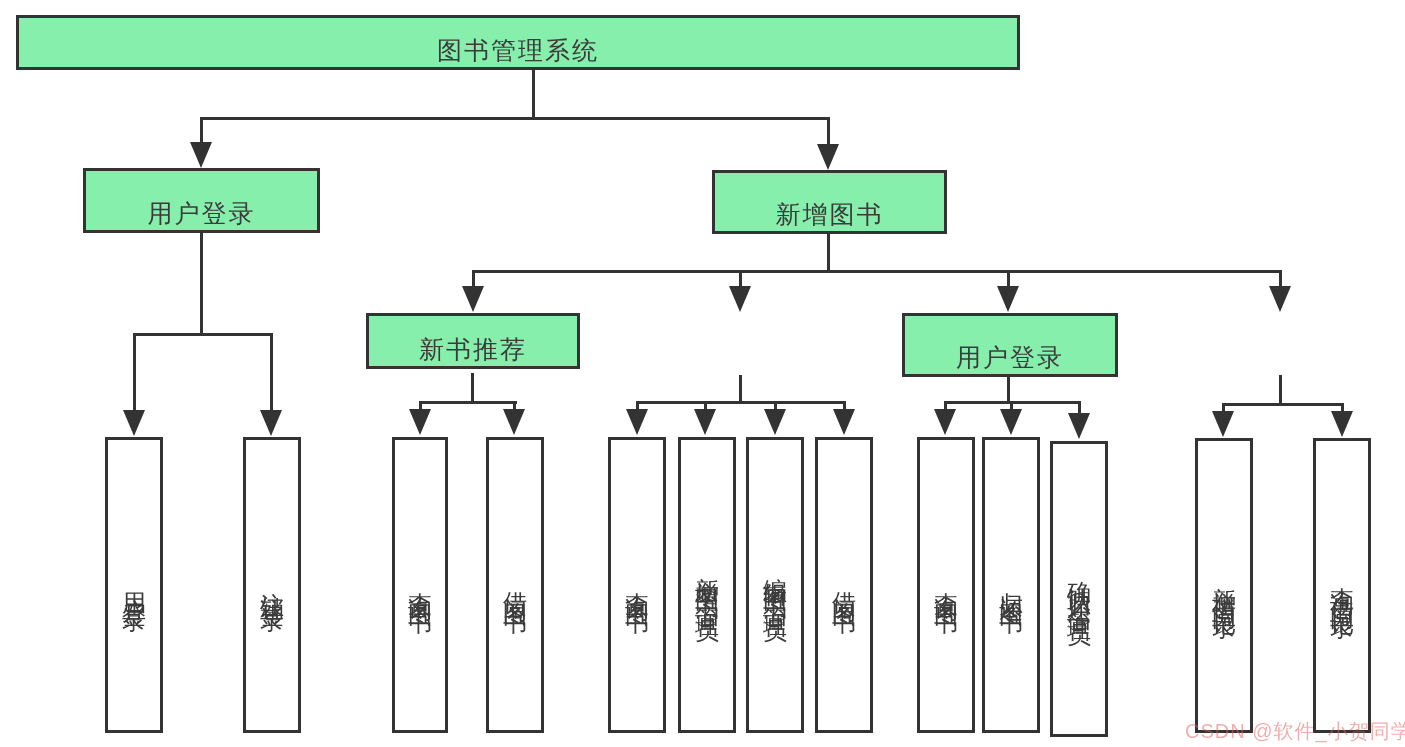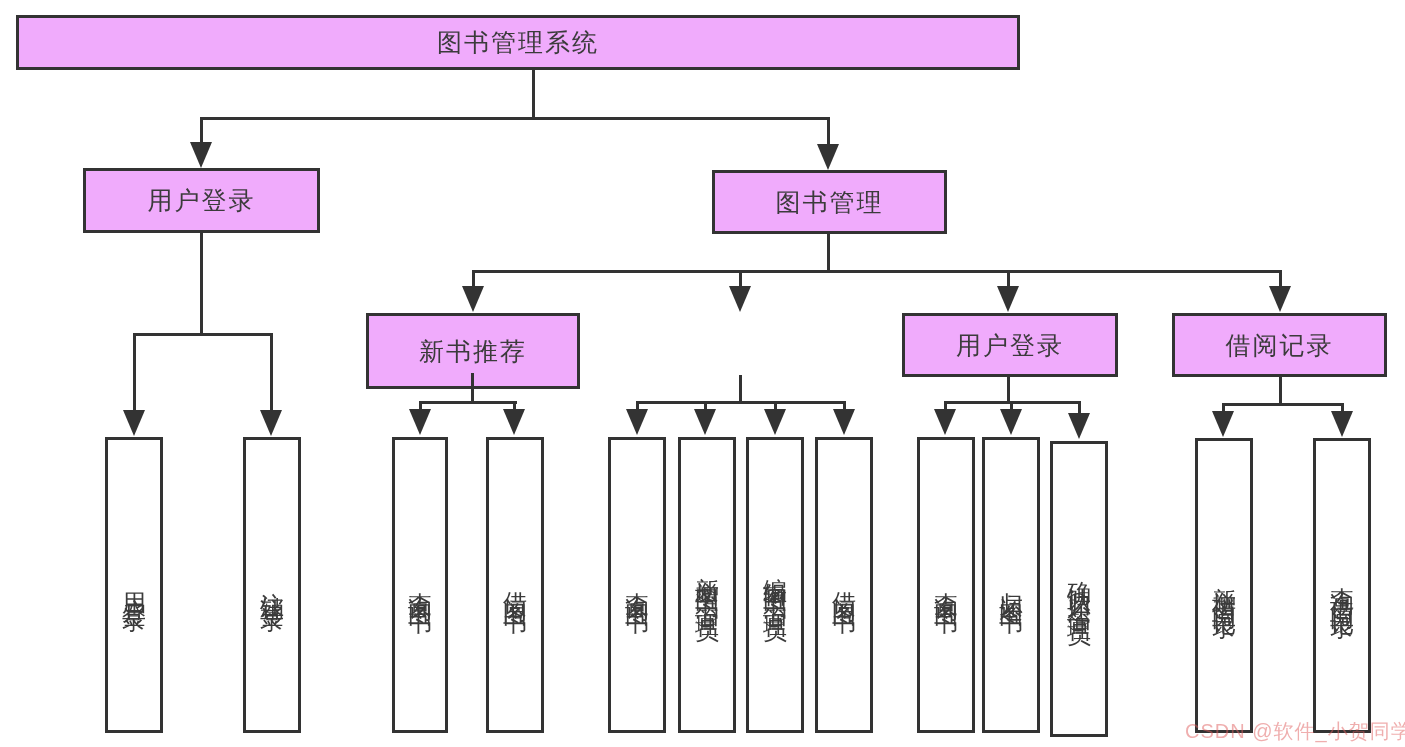"图书管理系统" .hbox { align-items: center -> flex-end; background: #f0abfc -> #86efac }
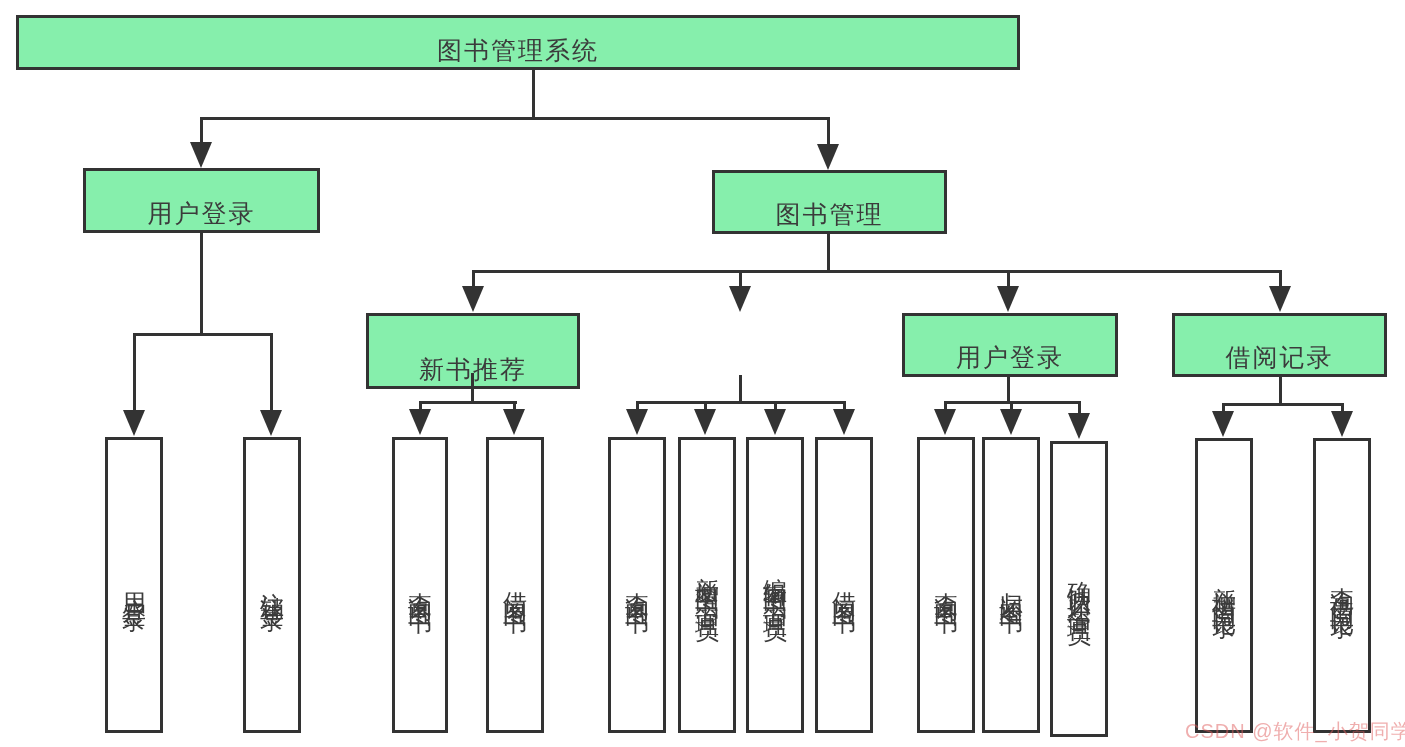"图书管理" span { text: 图书管理 -> 新增图书 }
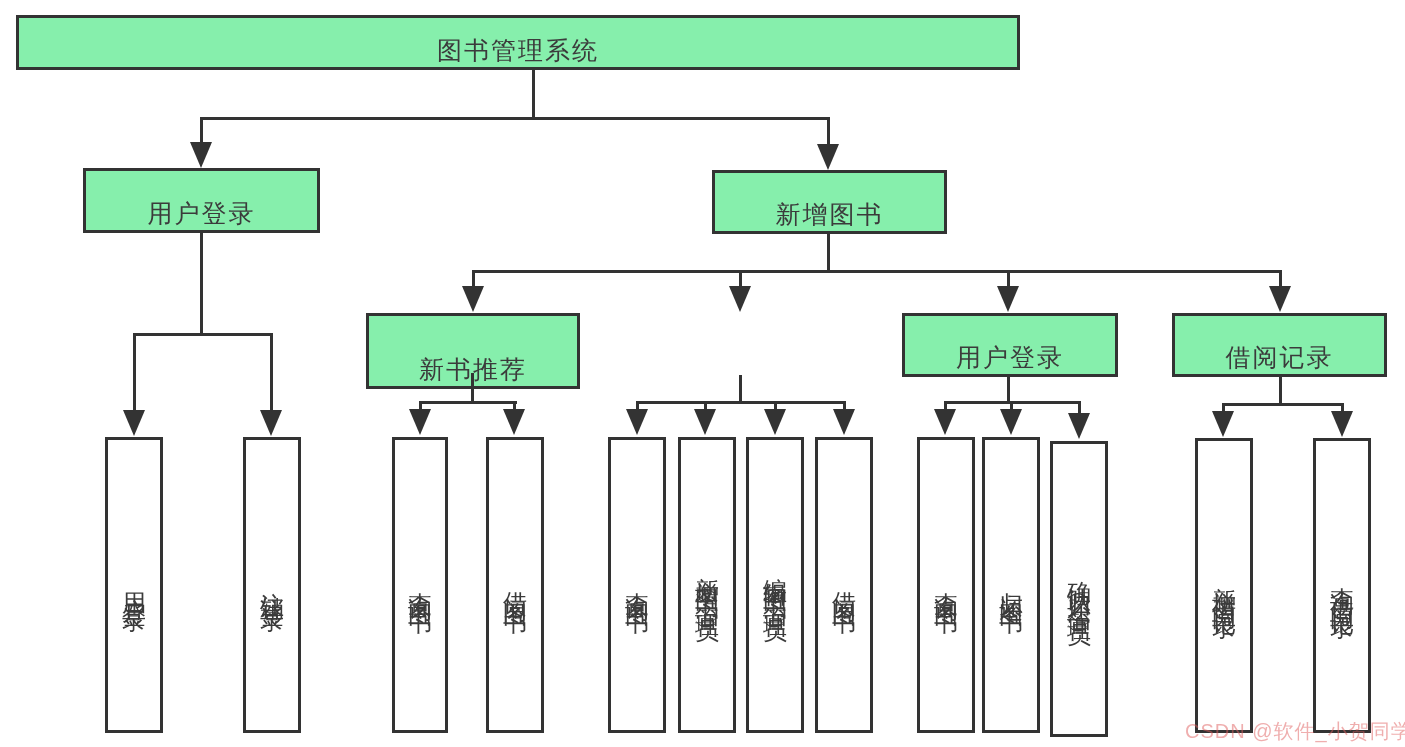"新书推荐" div.hbox { height: 76px -> 56px }
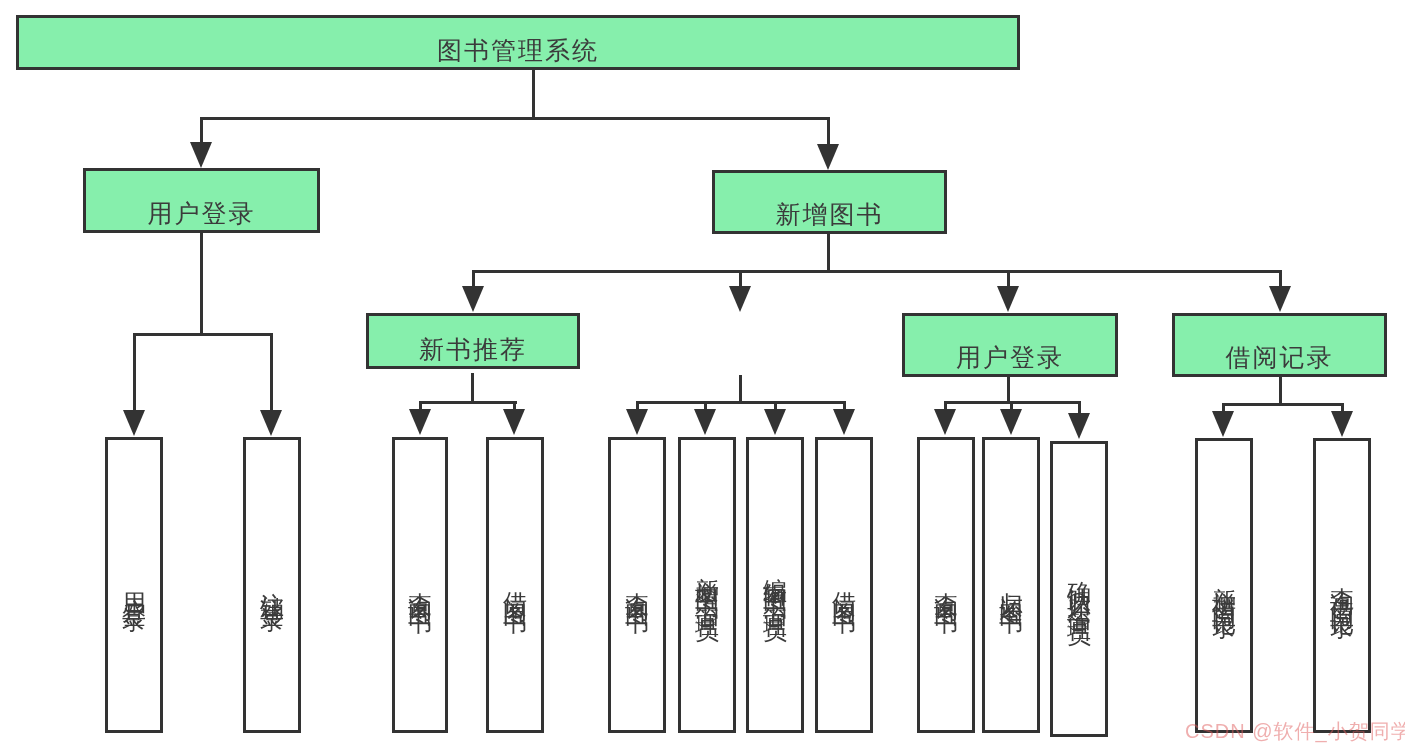"借阅记录" div.hbox { html: <div> <span>借阅记录</span> </div> -> none }
